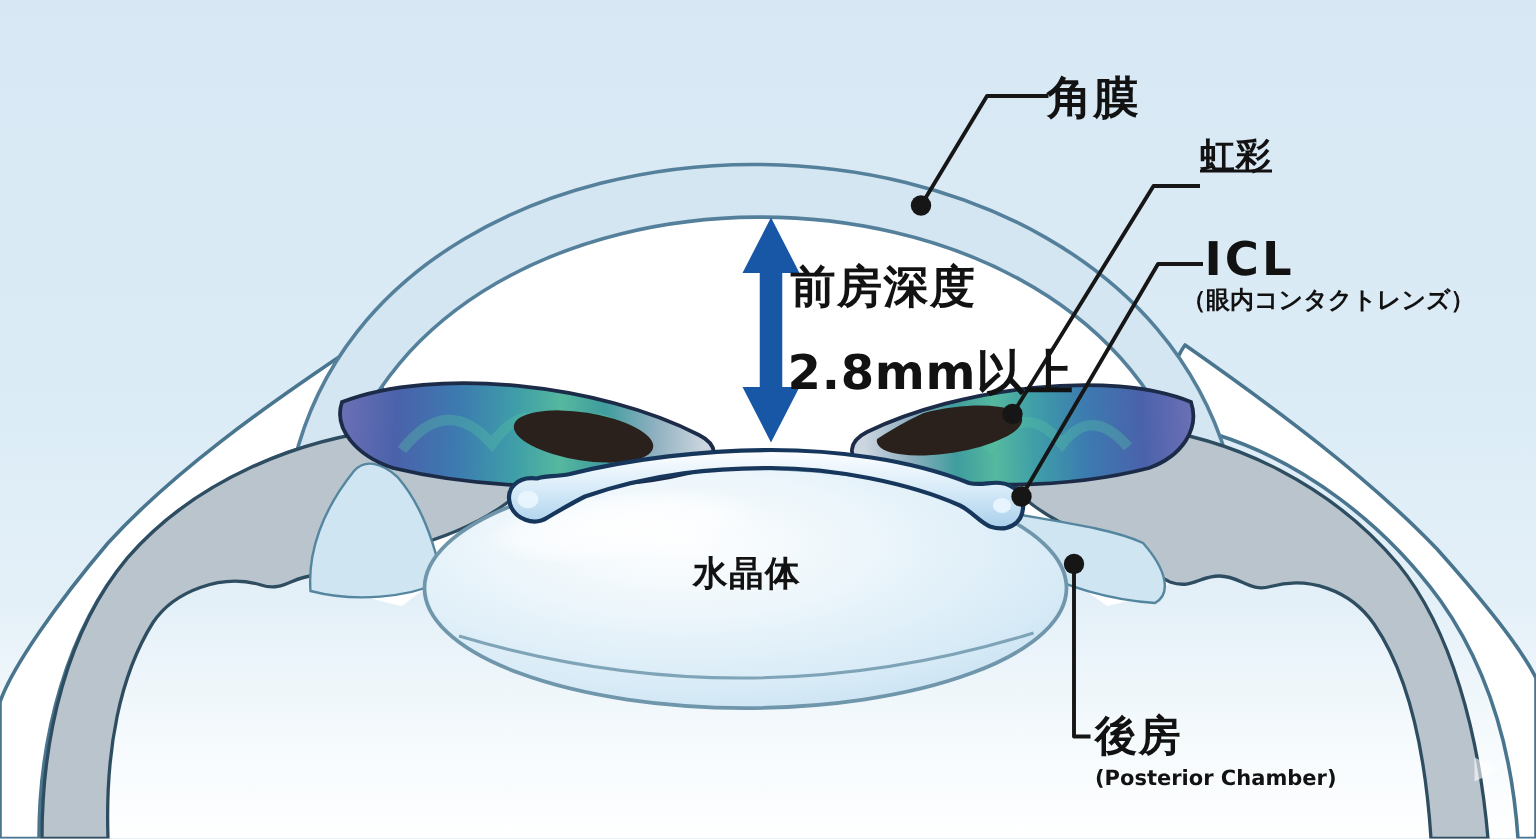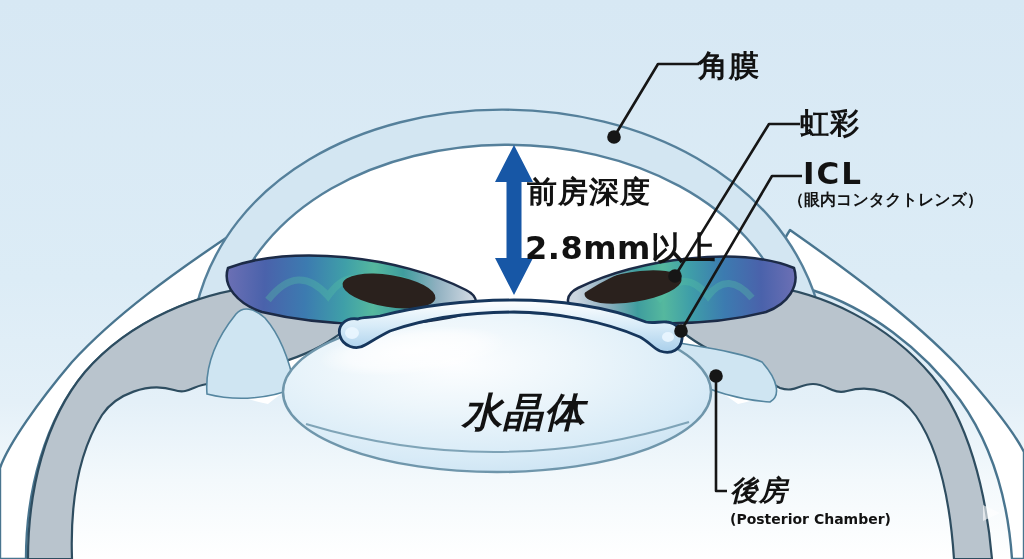"虹彩" .lbl-iris { font-size: 29px -> 23px; text-decoration: none -> underline; top: 108px -> 92px }
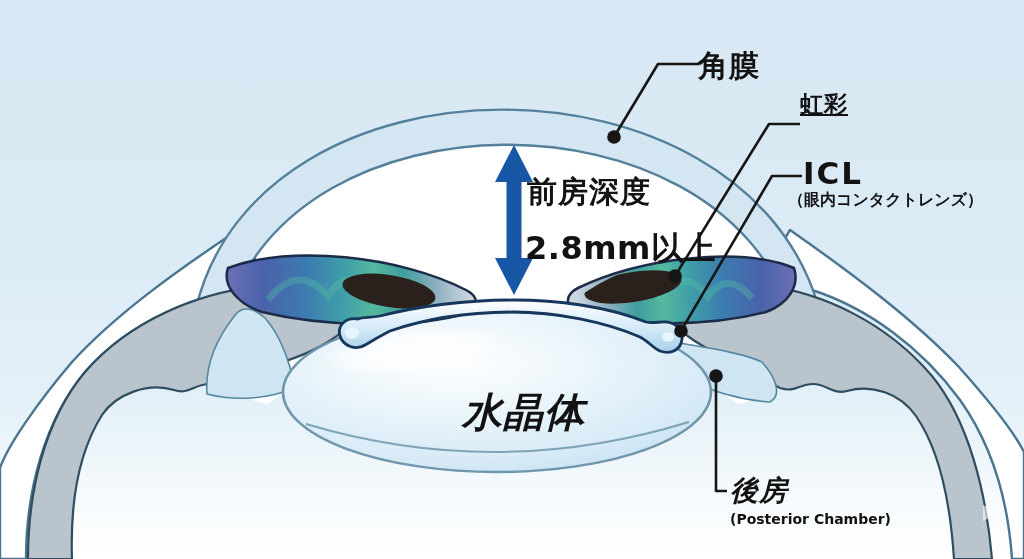"水晶体" .lbl-lens { font-size: 40px -> 23px; font-style: italic -> none; top: 391px -> 371px }
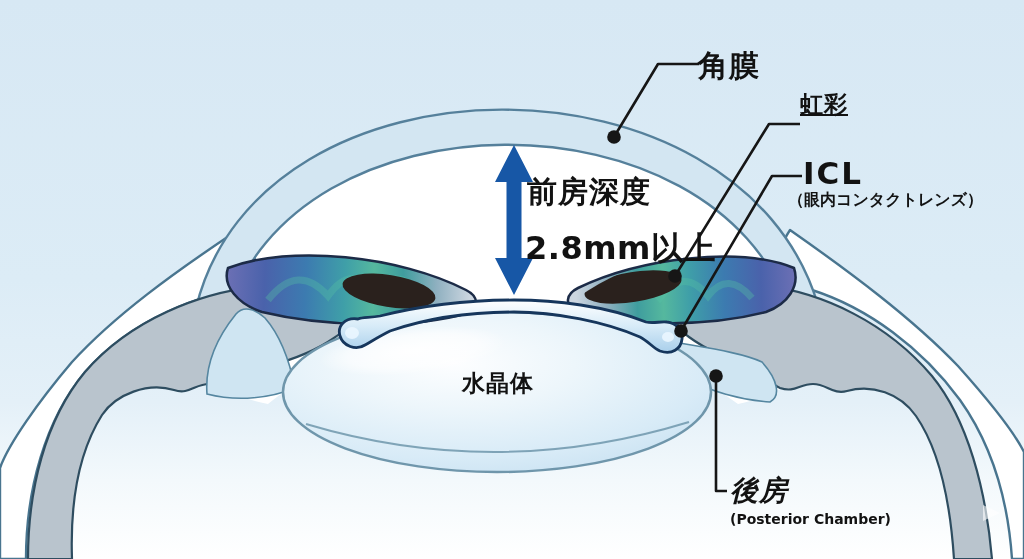"後房" .lbl-post { font-style: italic -> none }
